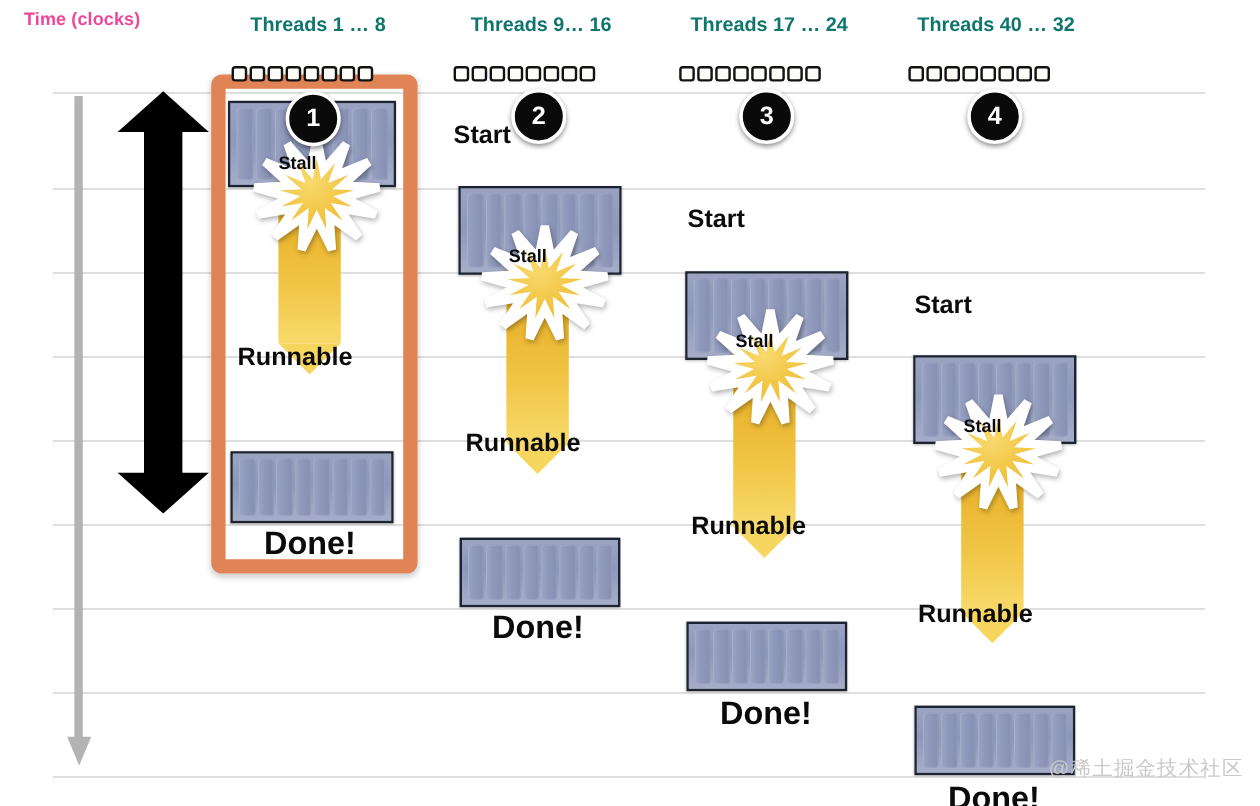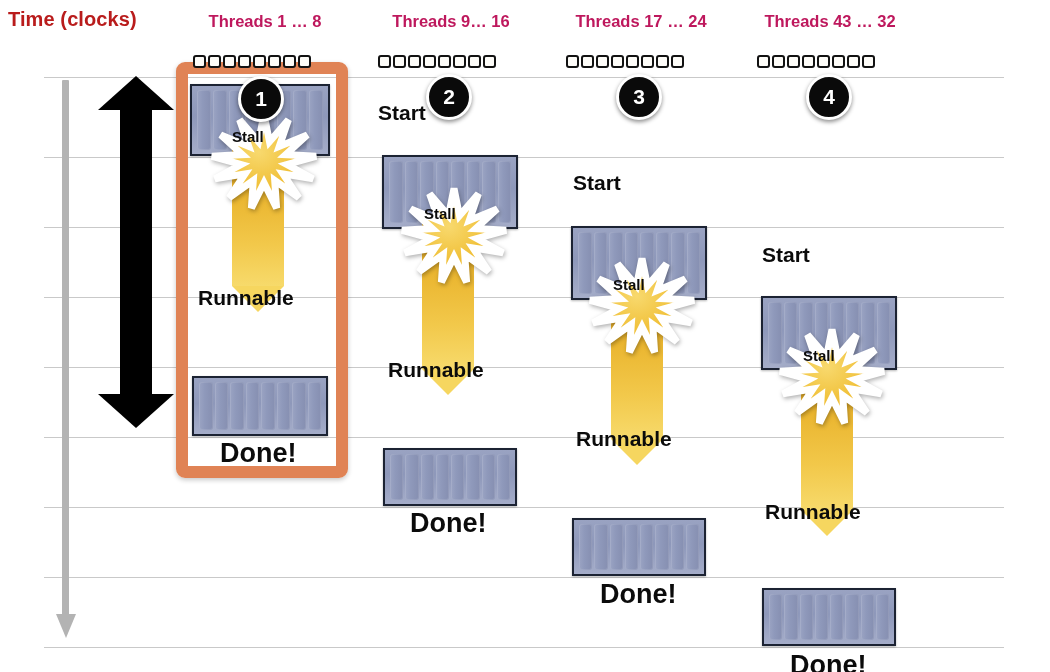"Time (clocks)" .axis-label { color: #b91c1c -> #ec4899; font-size: 20px -> 15px; left: 8px -> 20px }
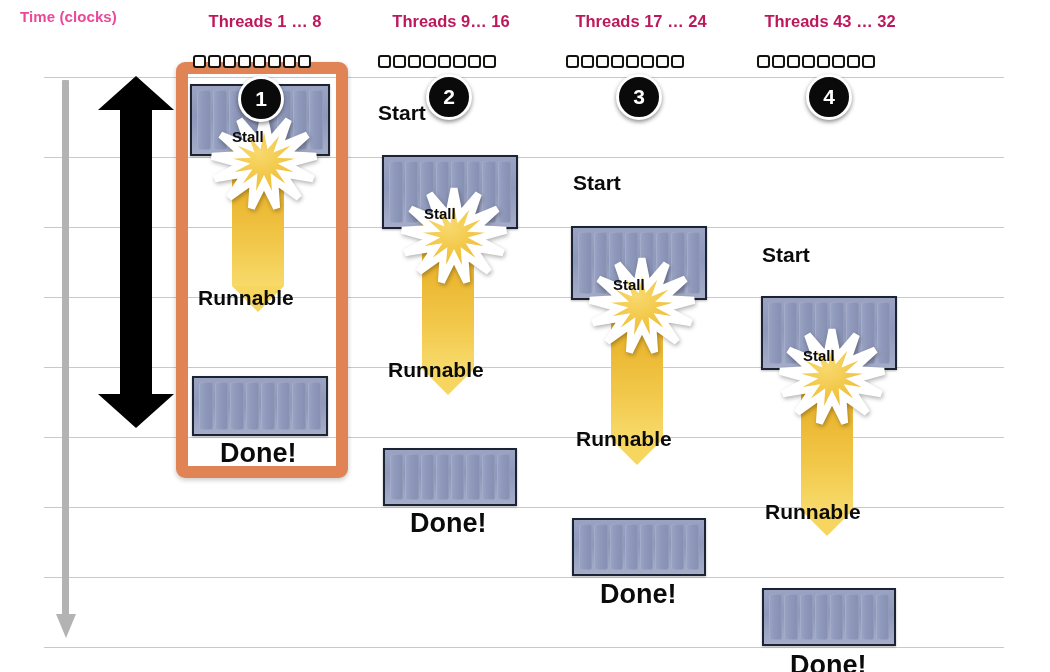"Threads 1 … 8" .col-title { color: #be185d -> #0f766e }
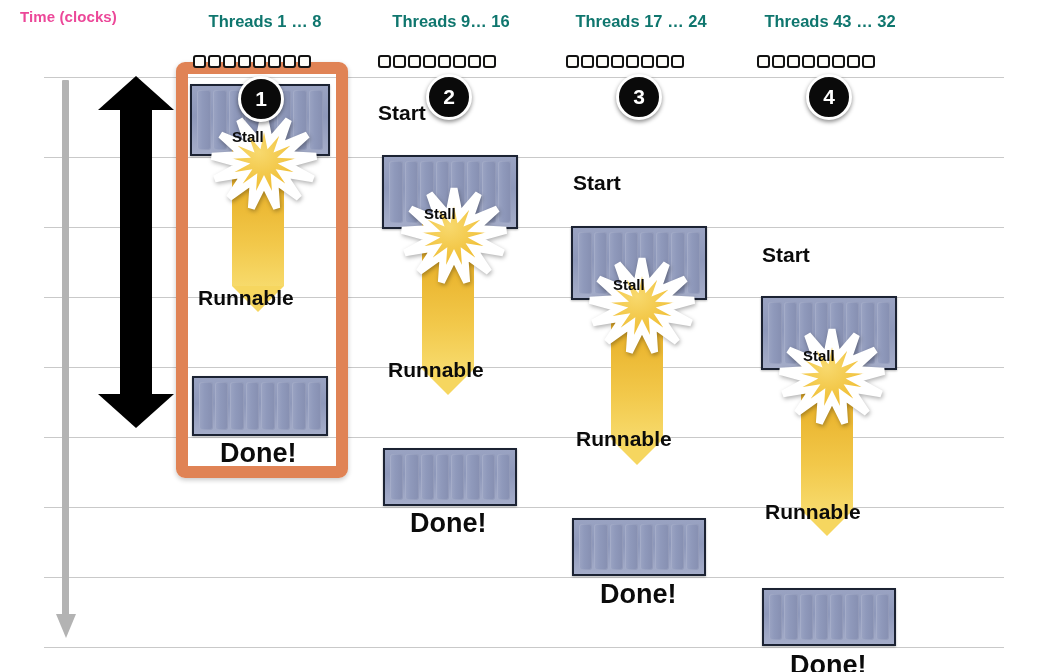"Threads 43 … 32" div.col-title { text: 43 -> 40 }
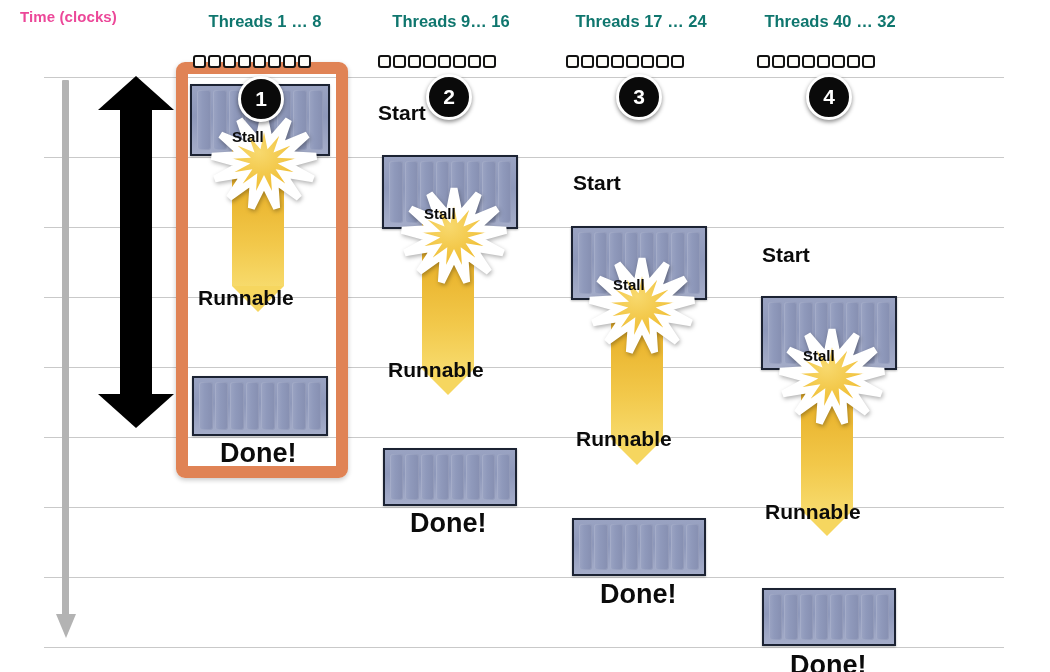"@稀土掘金技术社区" div.watermark { html: none -> <div>@稀土掘金技术社区</div> }
